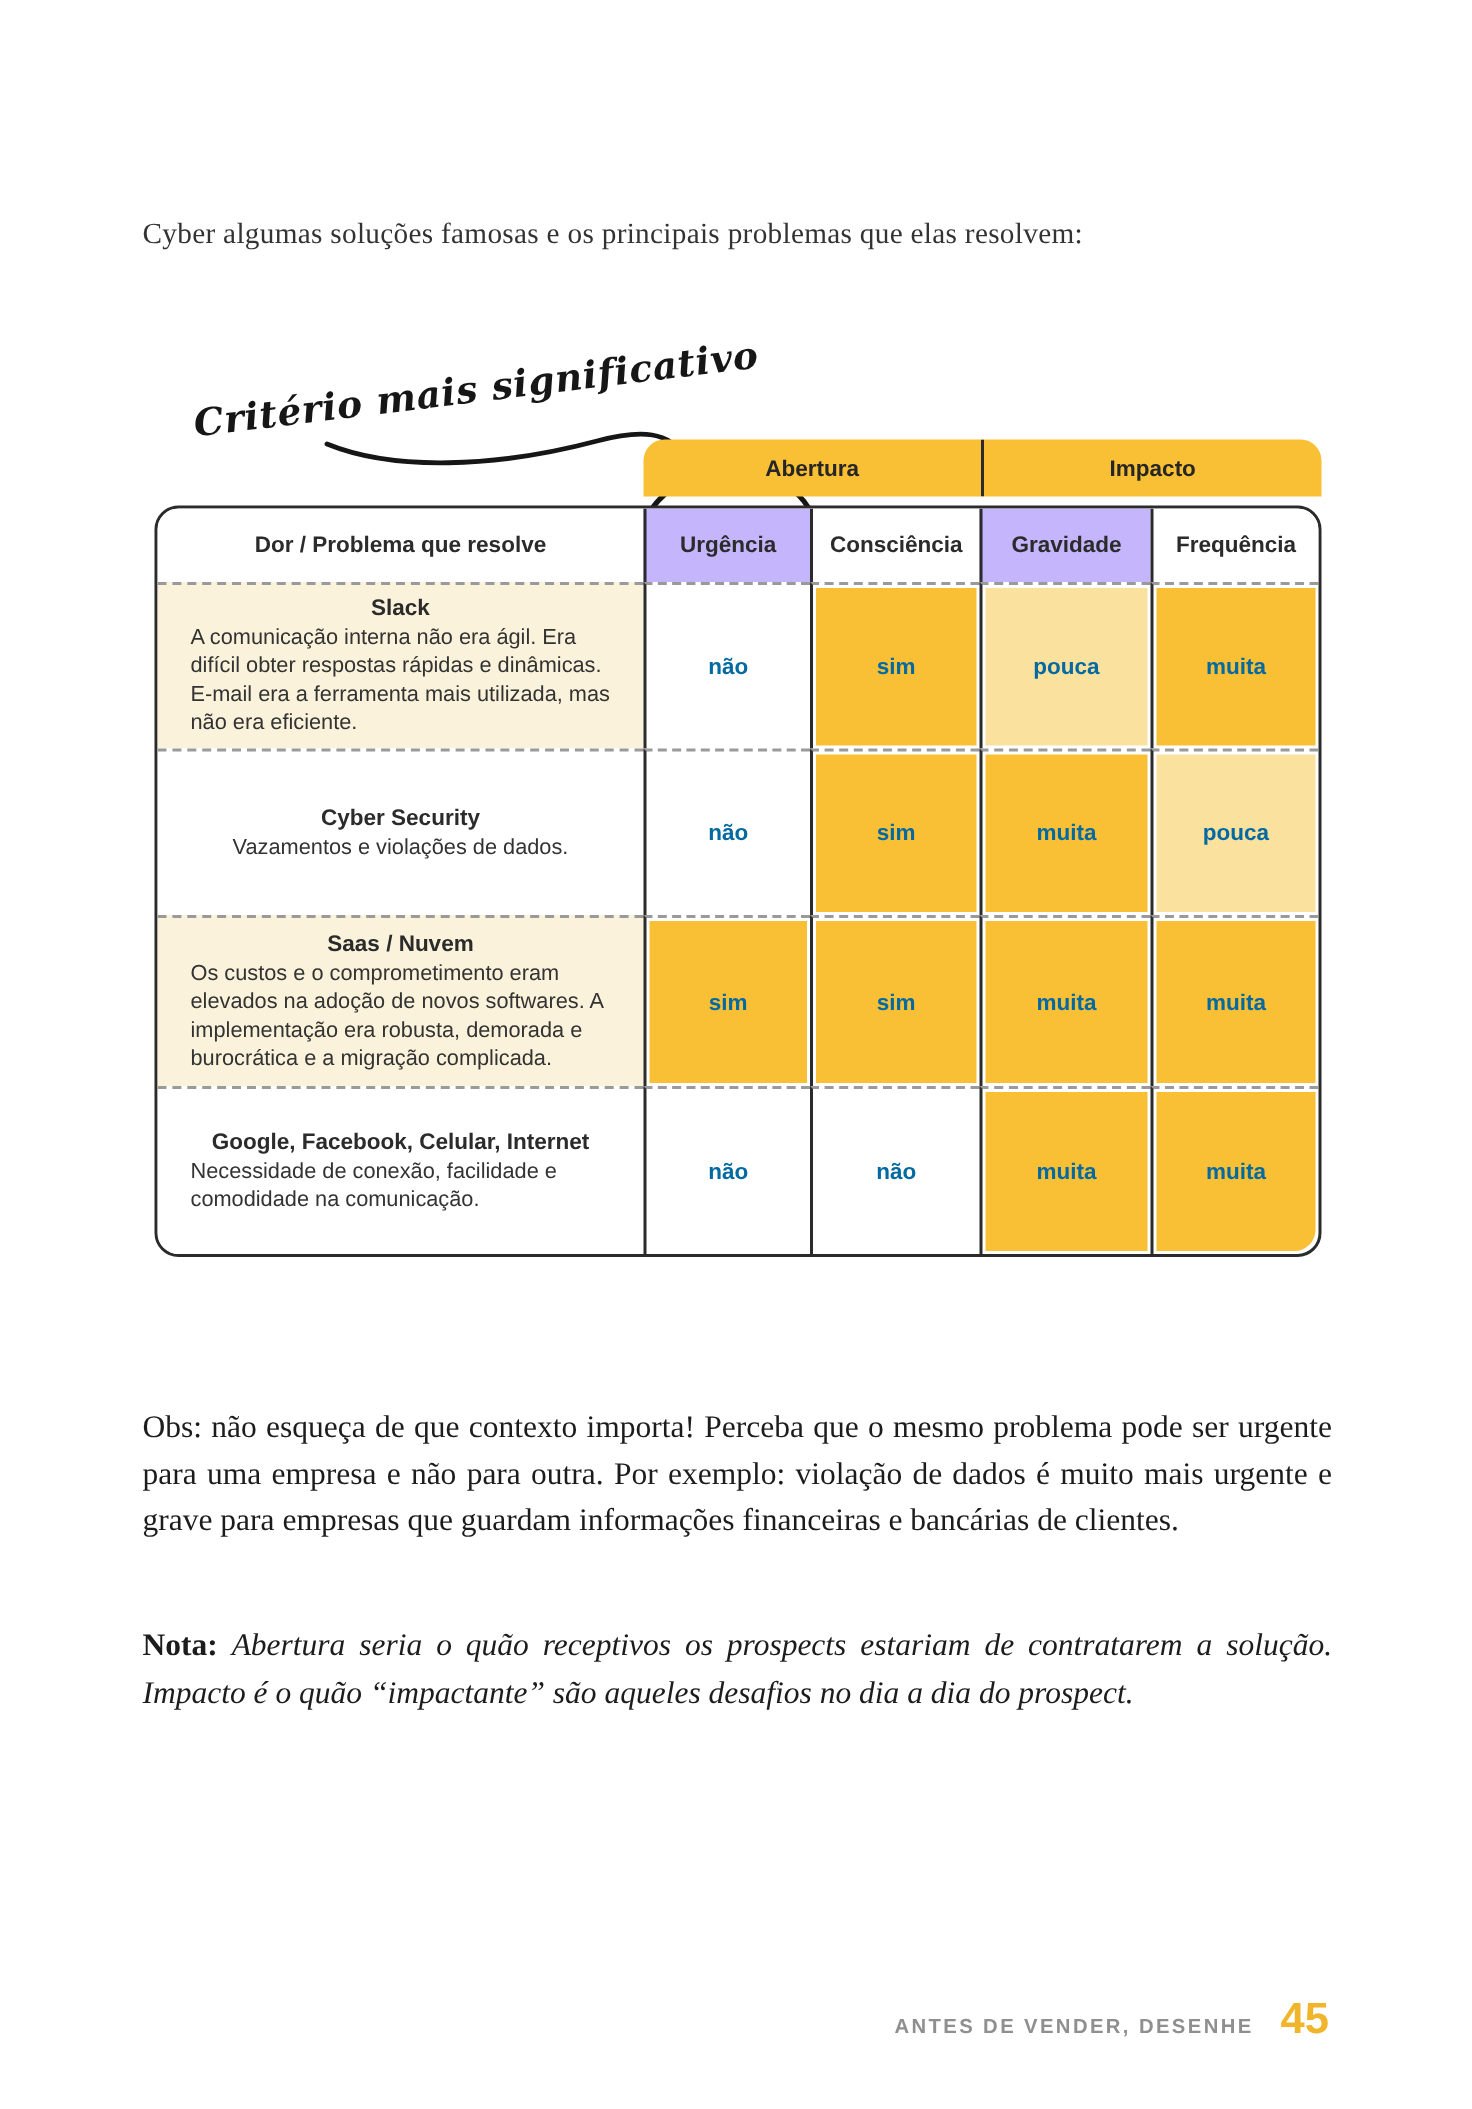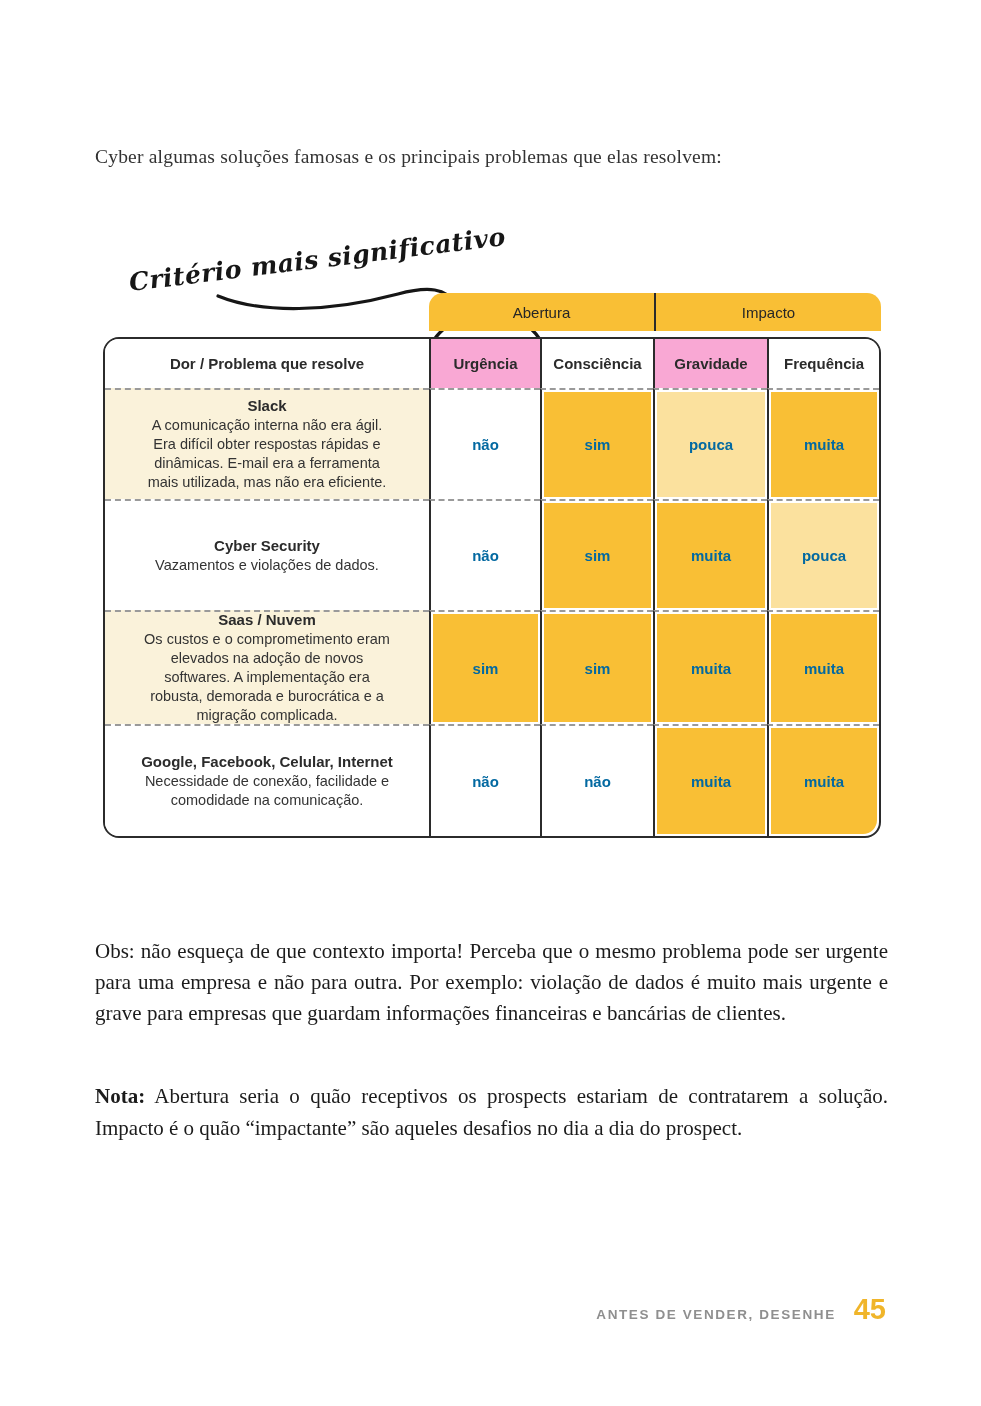"Abertura" .group-cell { font-weight: 400 -> 700 }
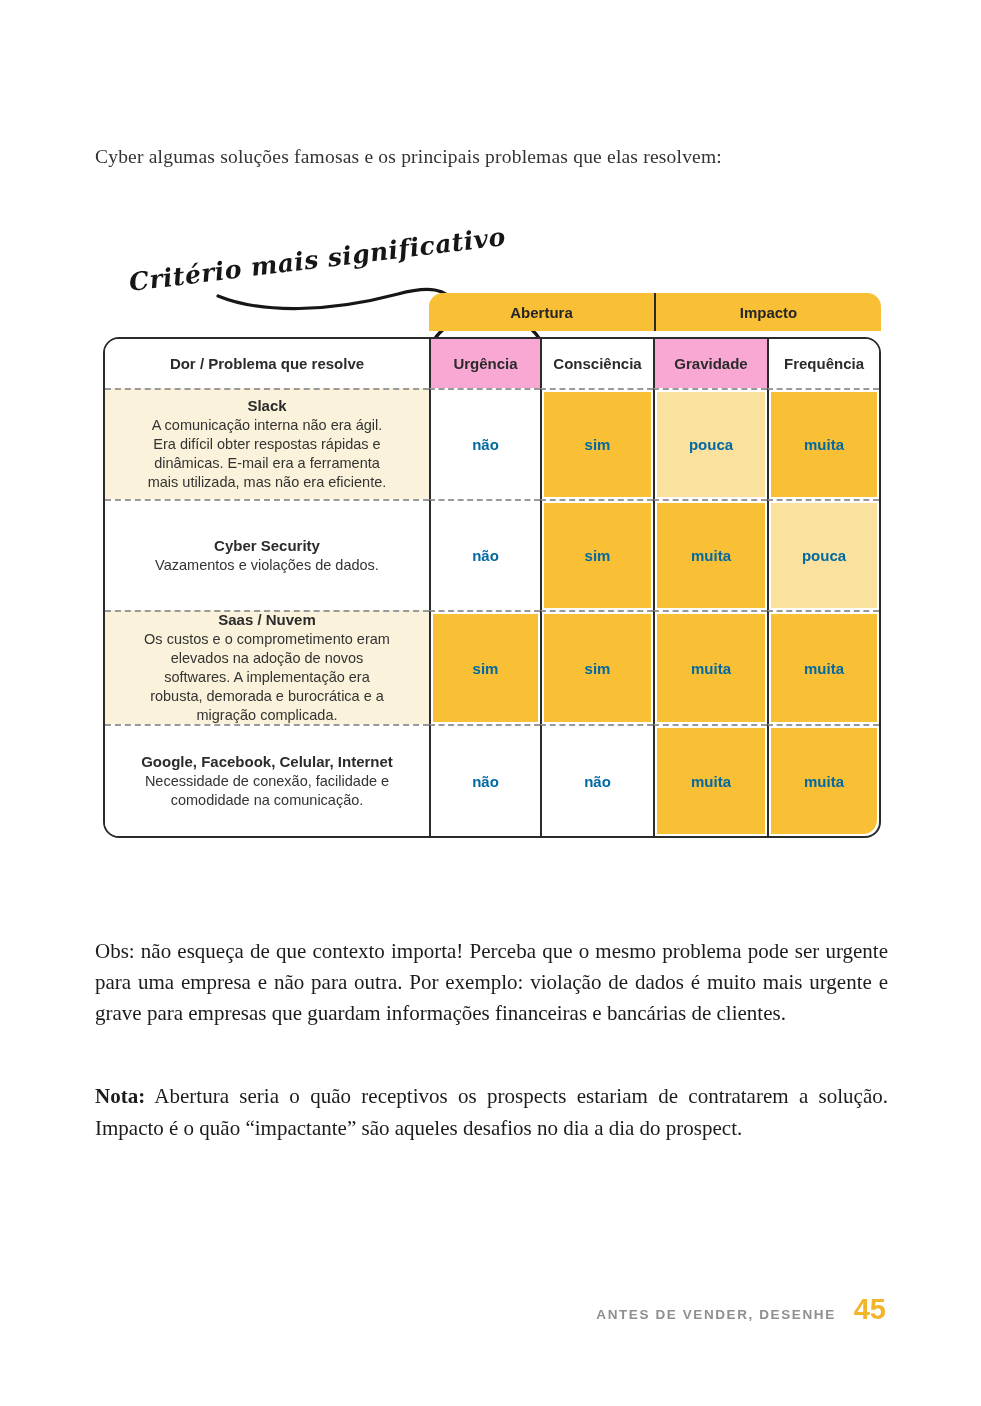"Urgência" .bg-creamlight { background: #f9a8d4 -> #c4b5fd }
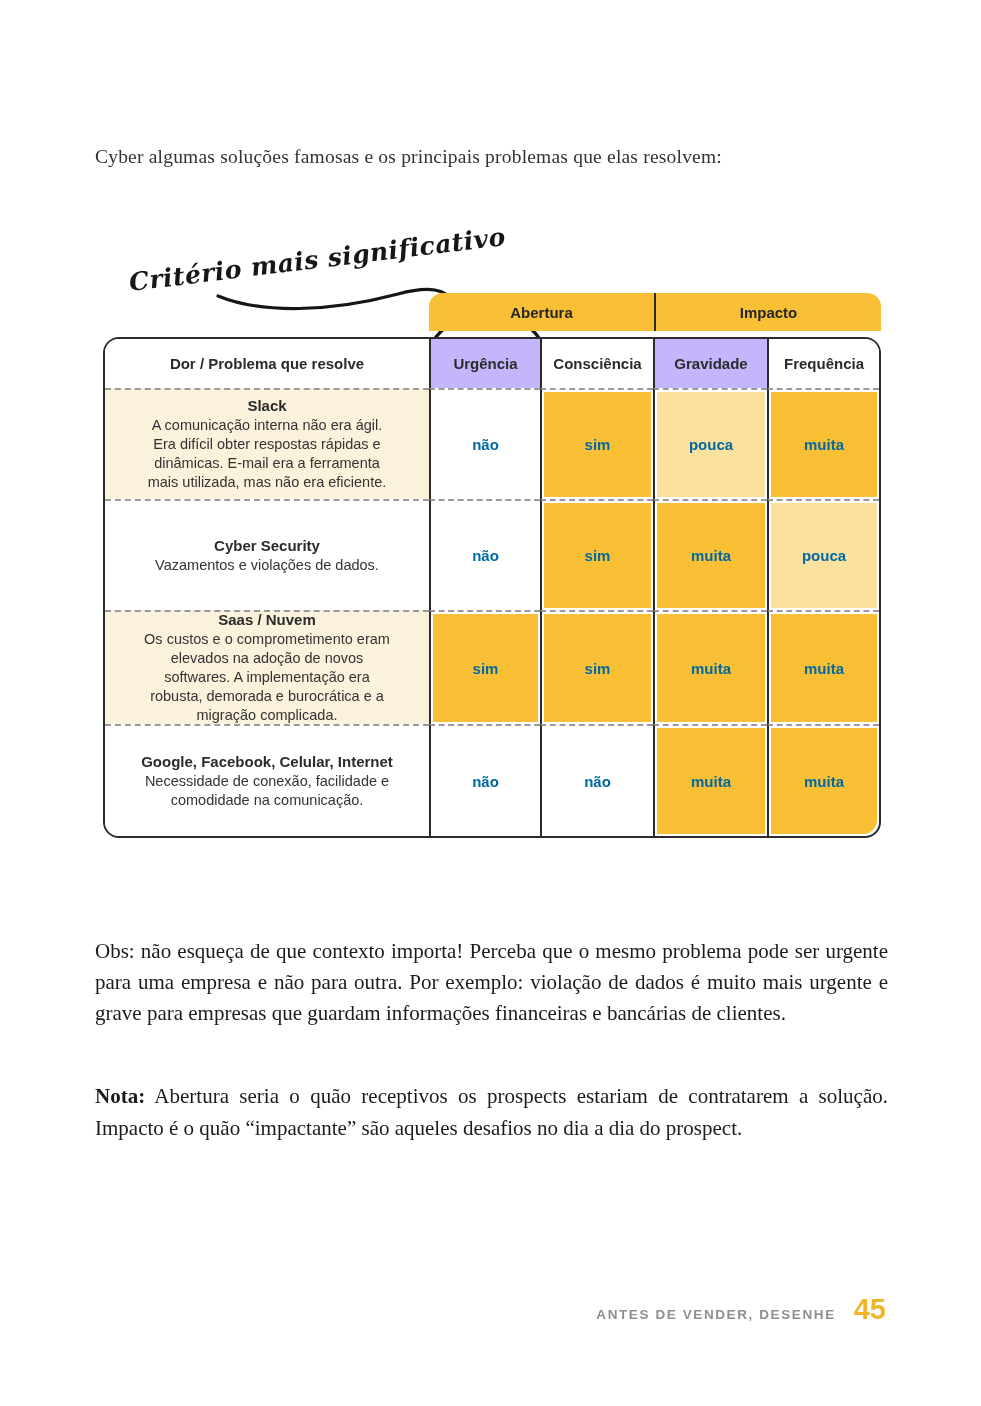"Slack" .prob { padding: 0 36px -> 0 22px; text-align: center -> none }
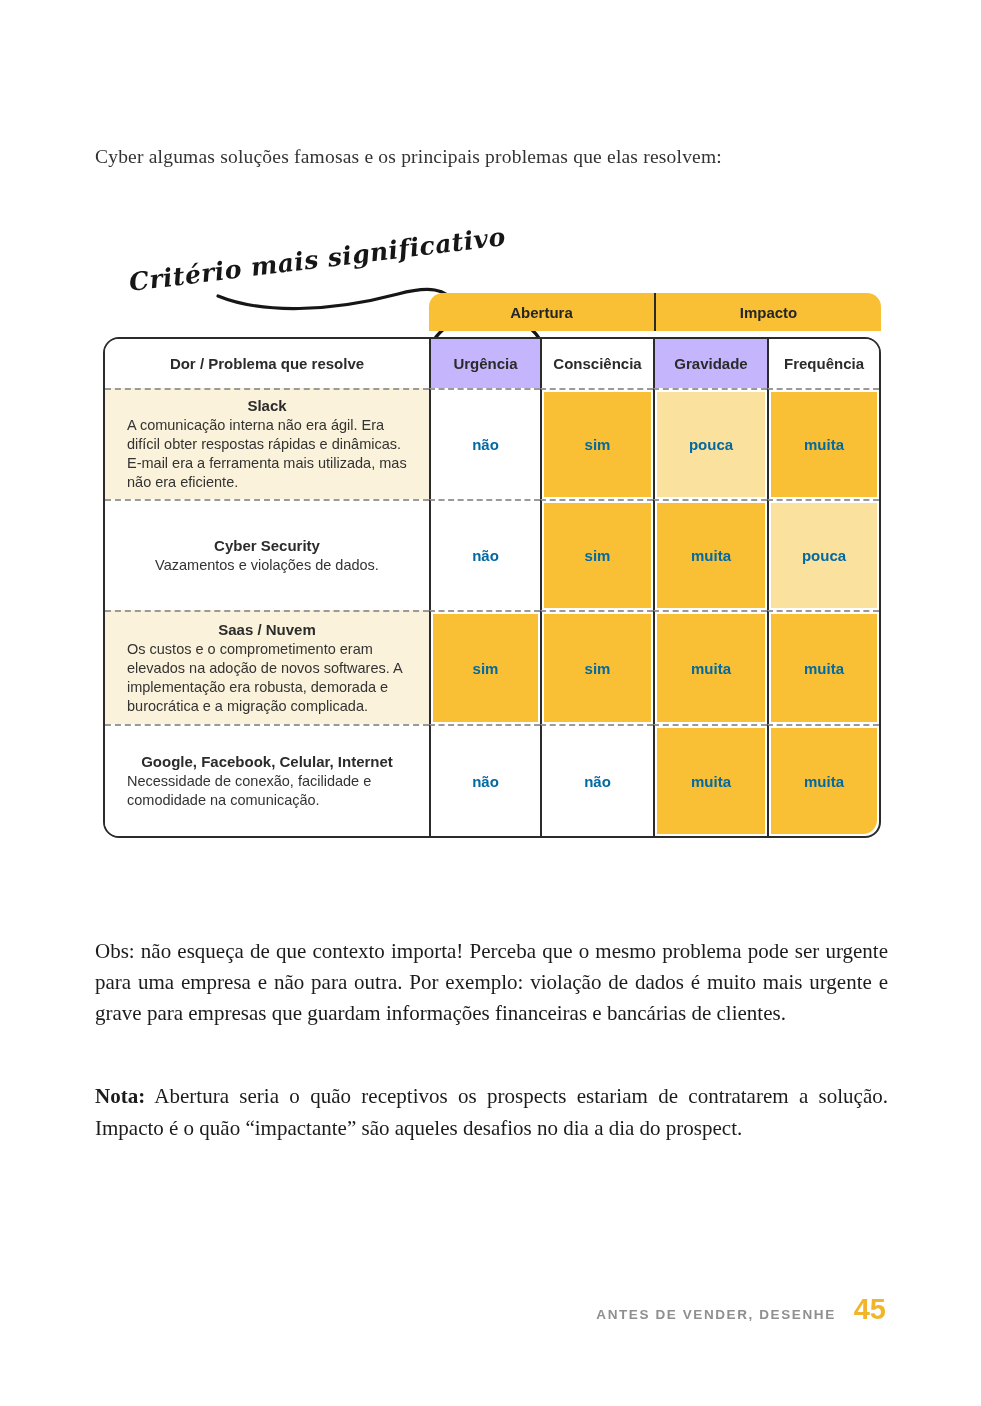"Abertura seria o quão receptivos" .nota .bod { font-style: none -> italic }
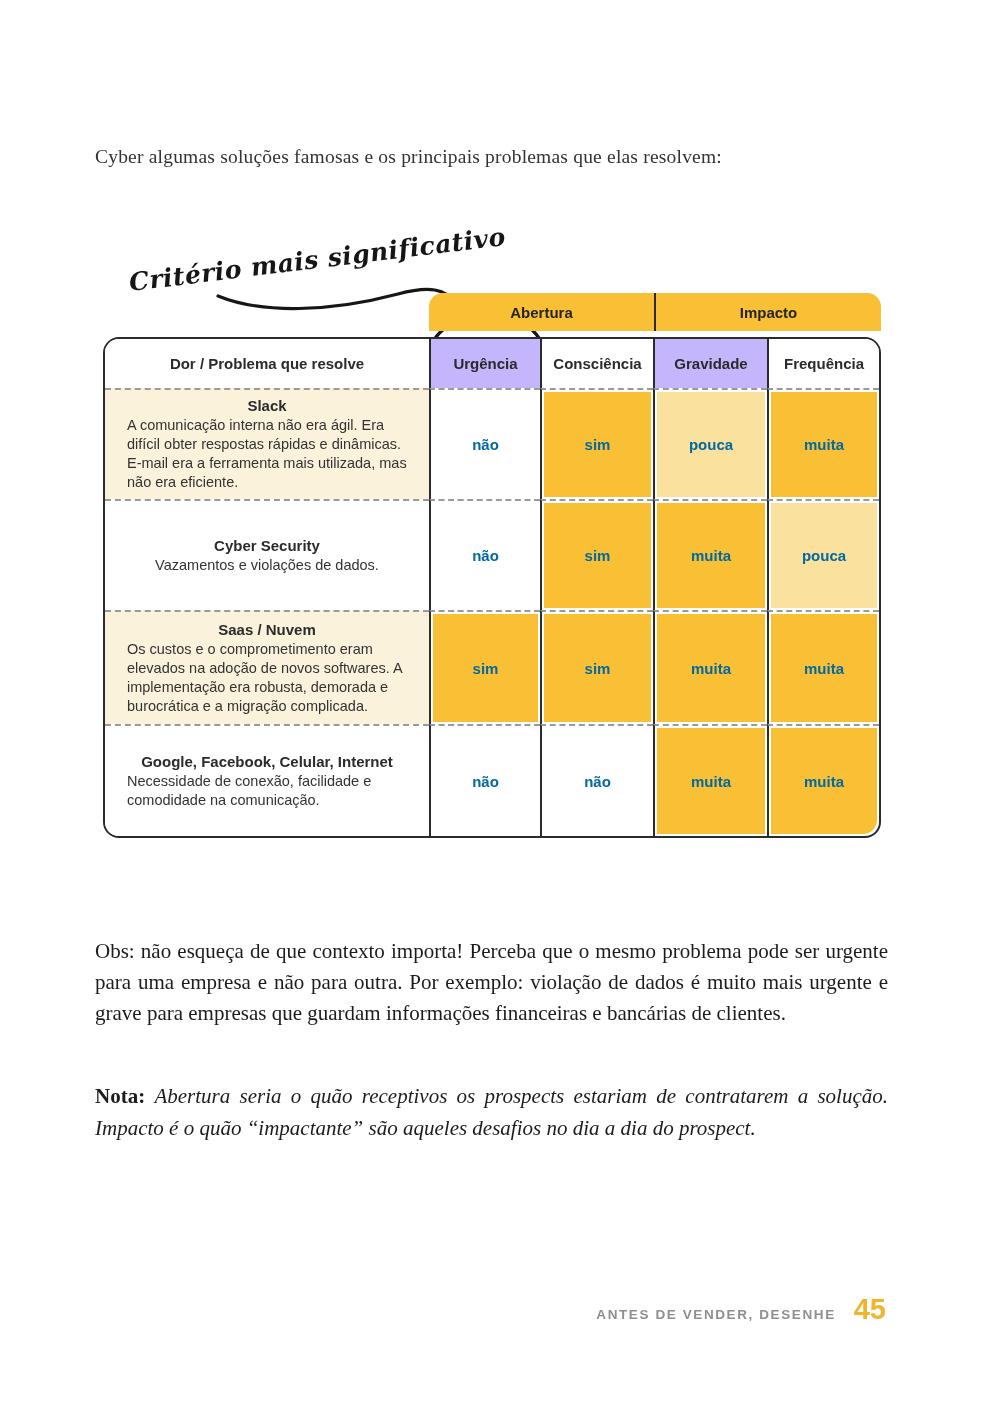"ANTES DE VENDER, DESENHE" .footer { top: 1293px -> 1330px }
